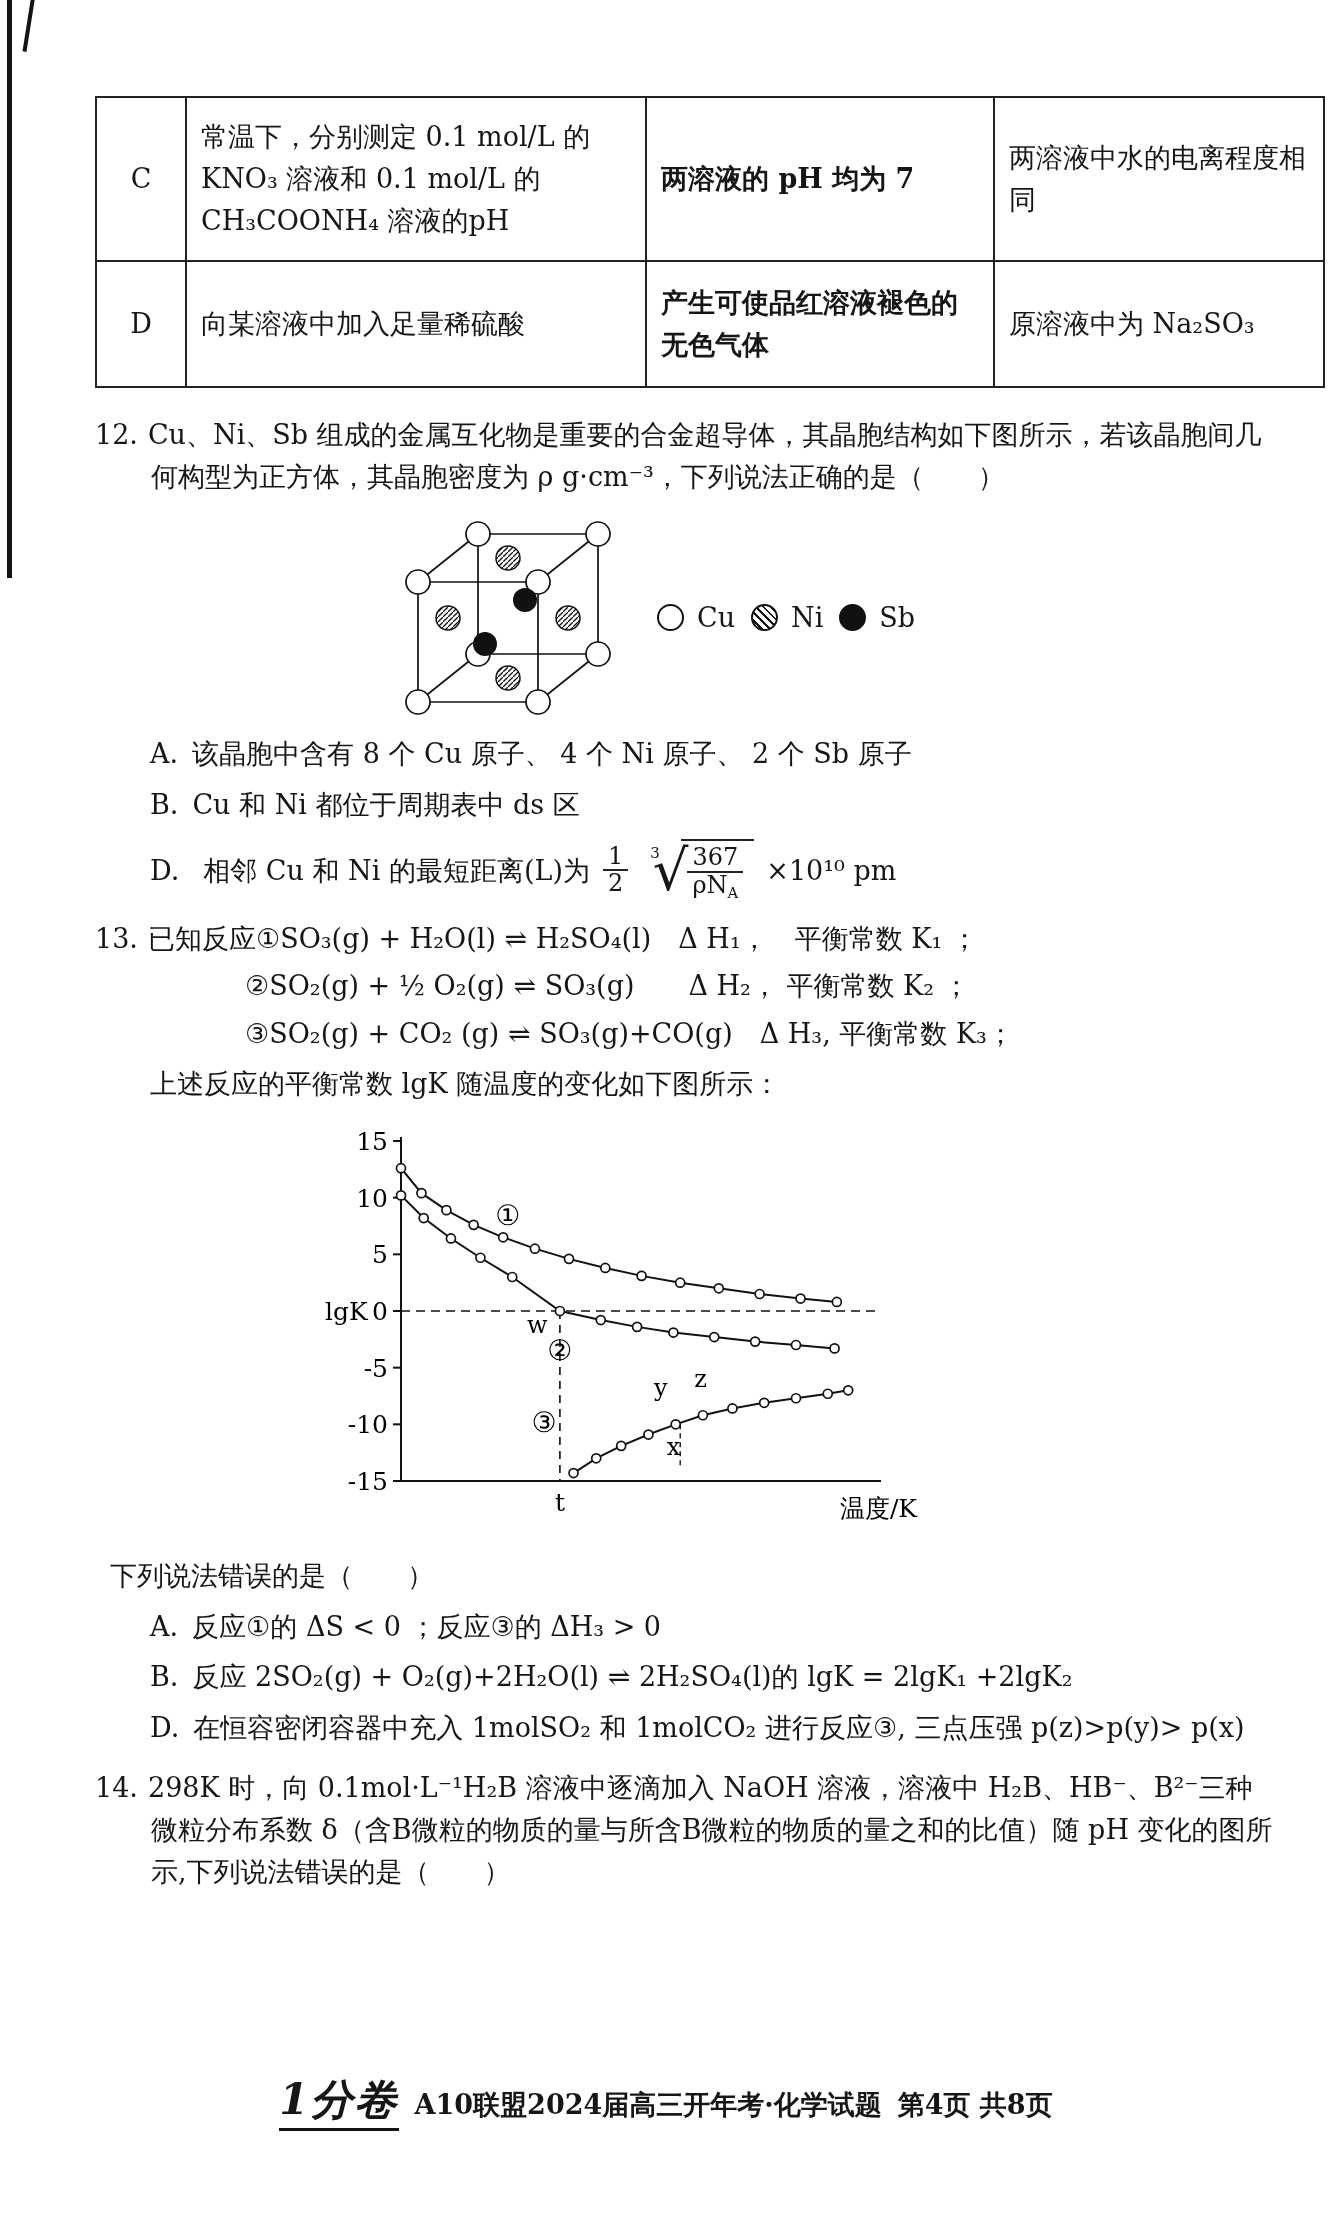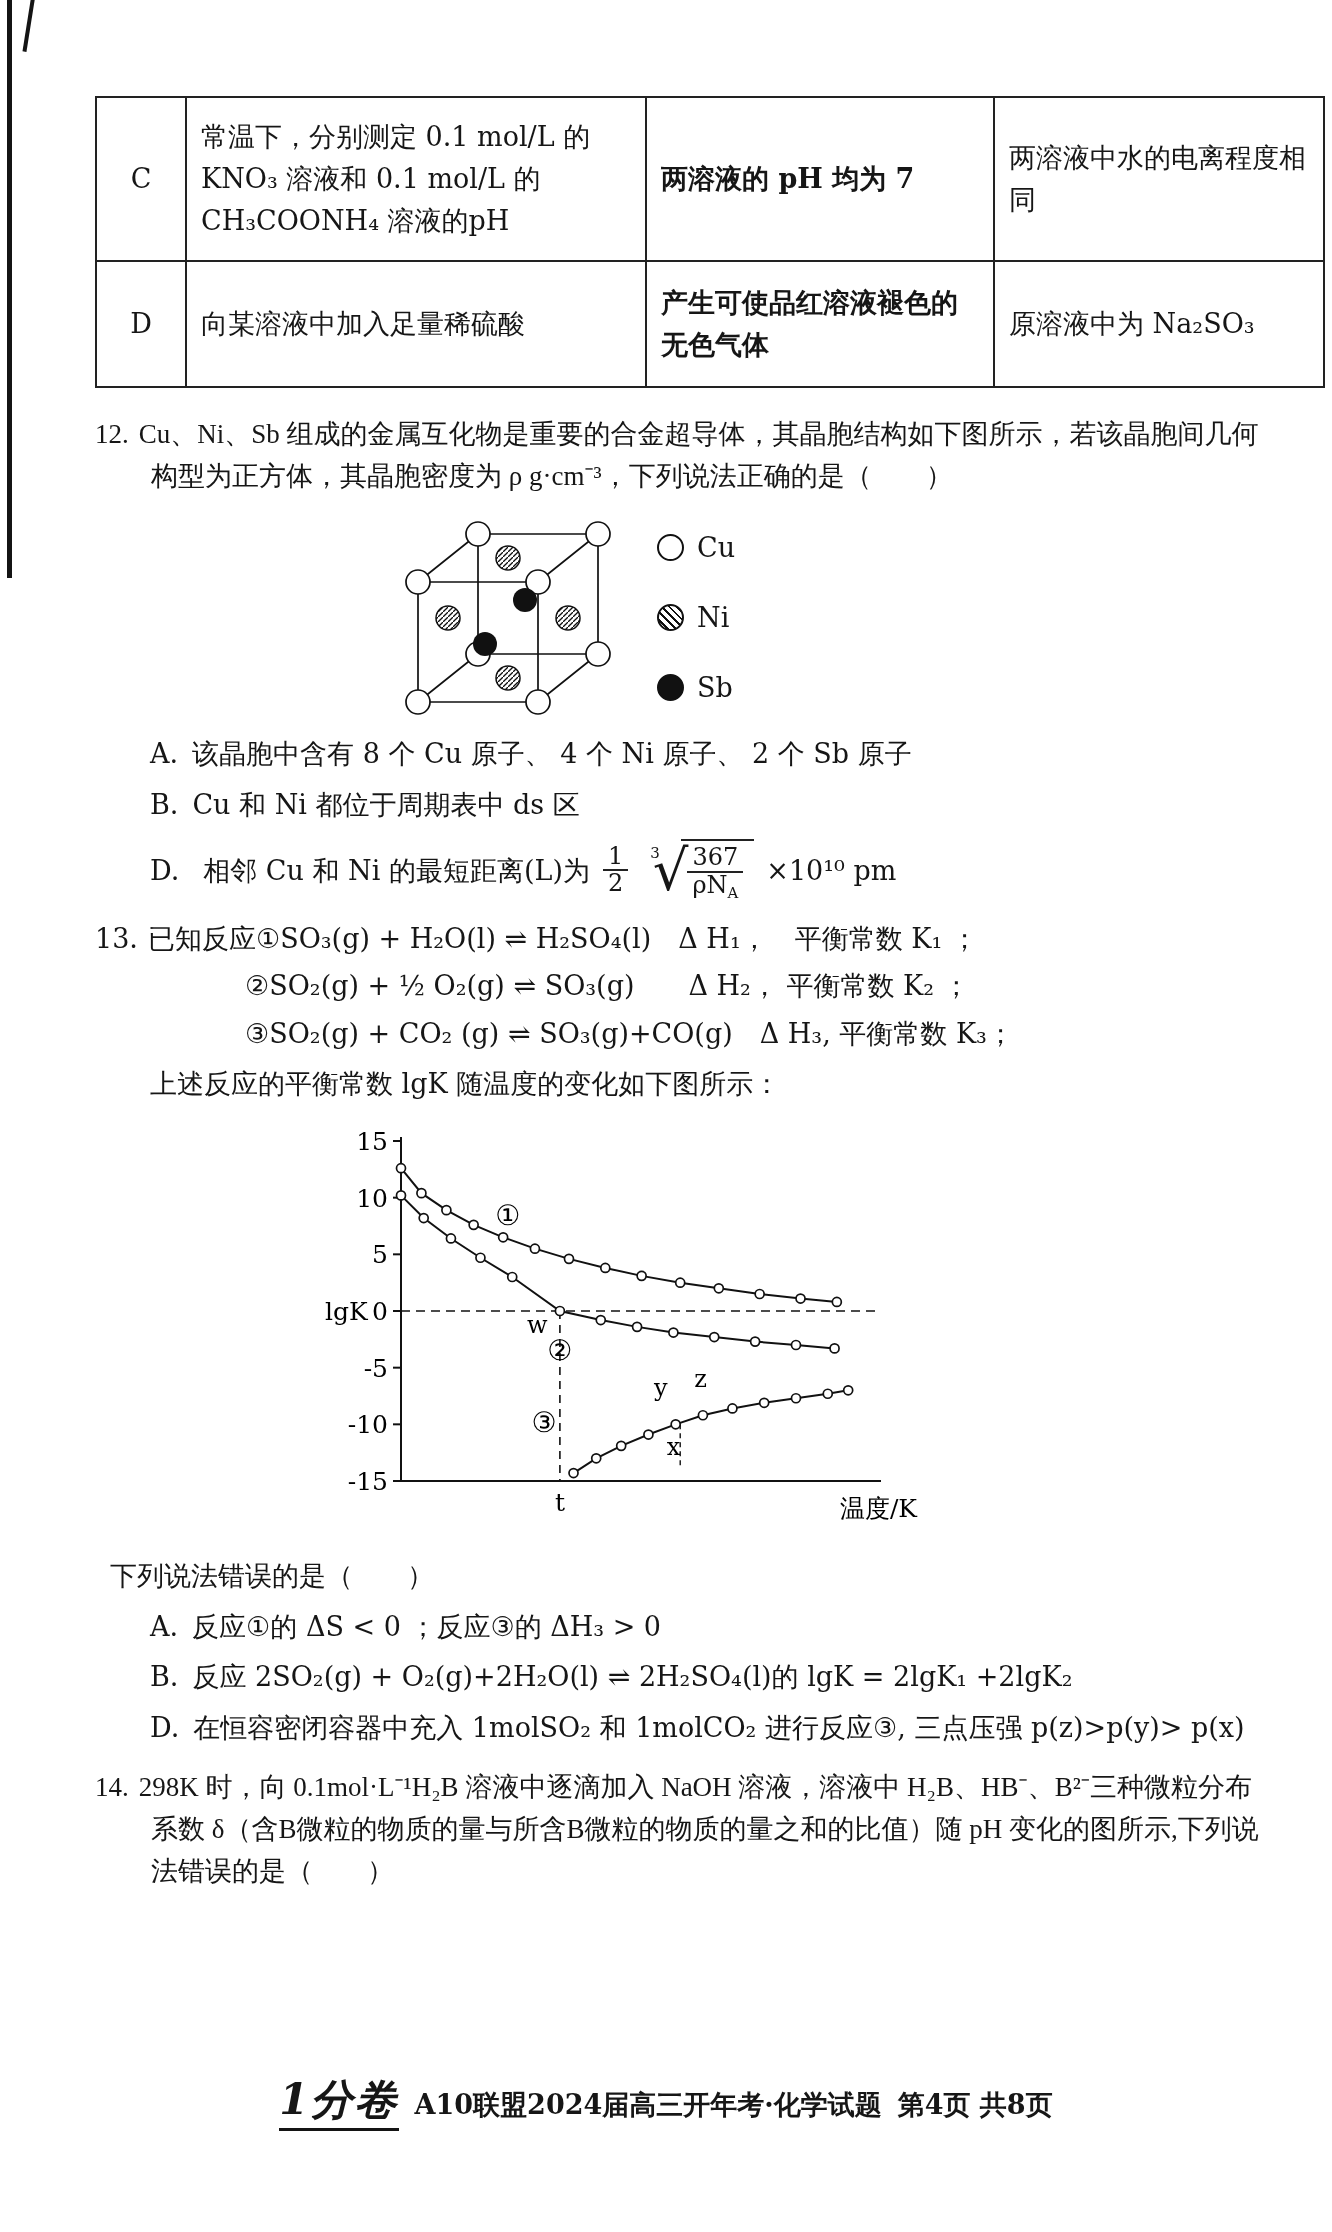"12. Cu、Ni、Sb" .stem { font-family: Liberation Serif, serif -> none }
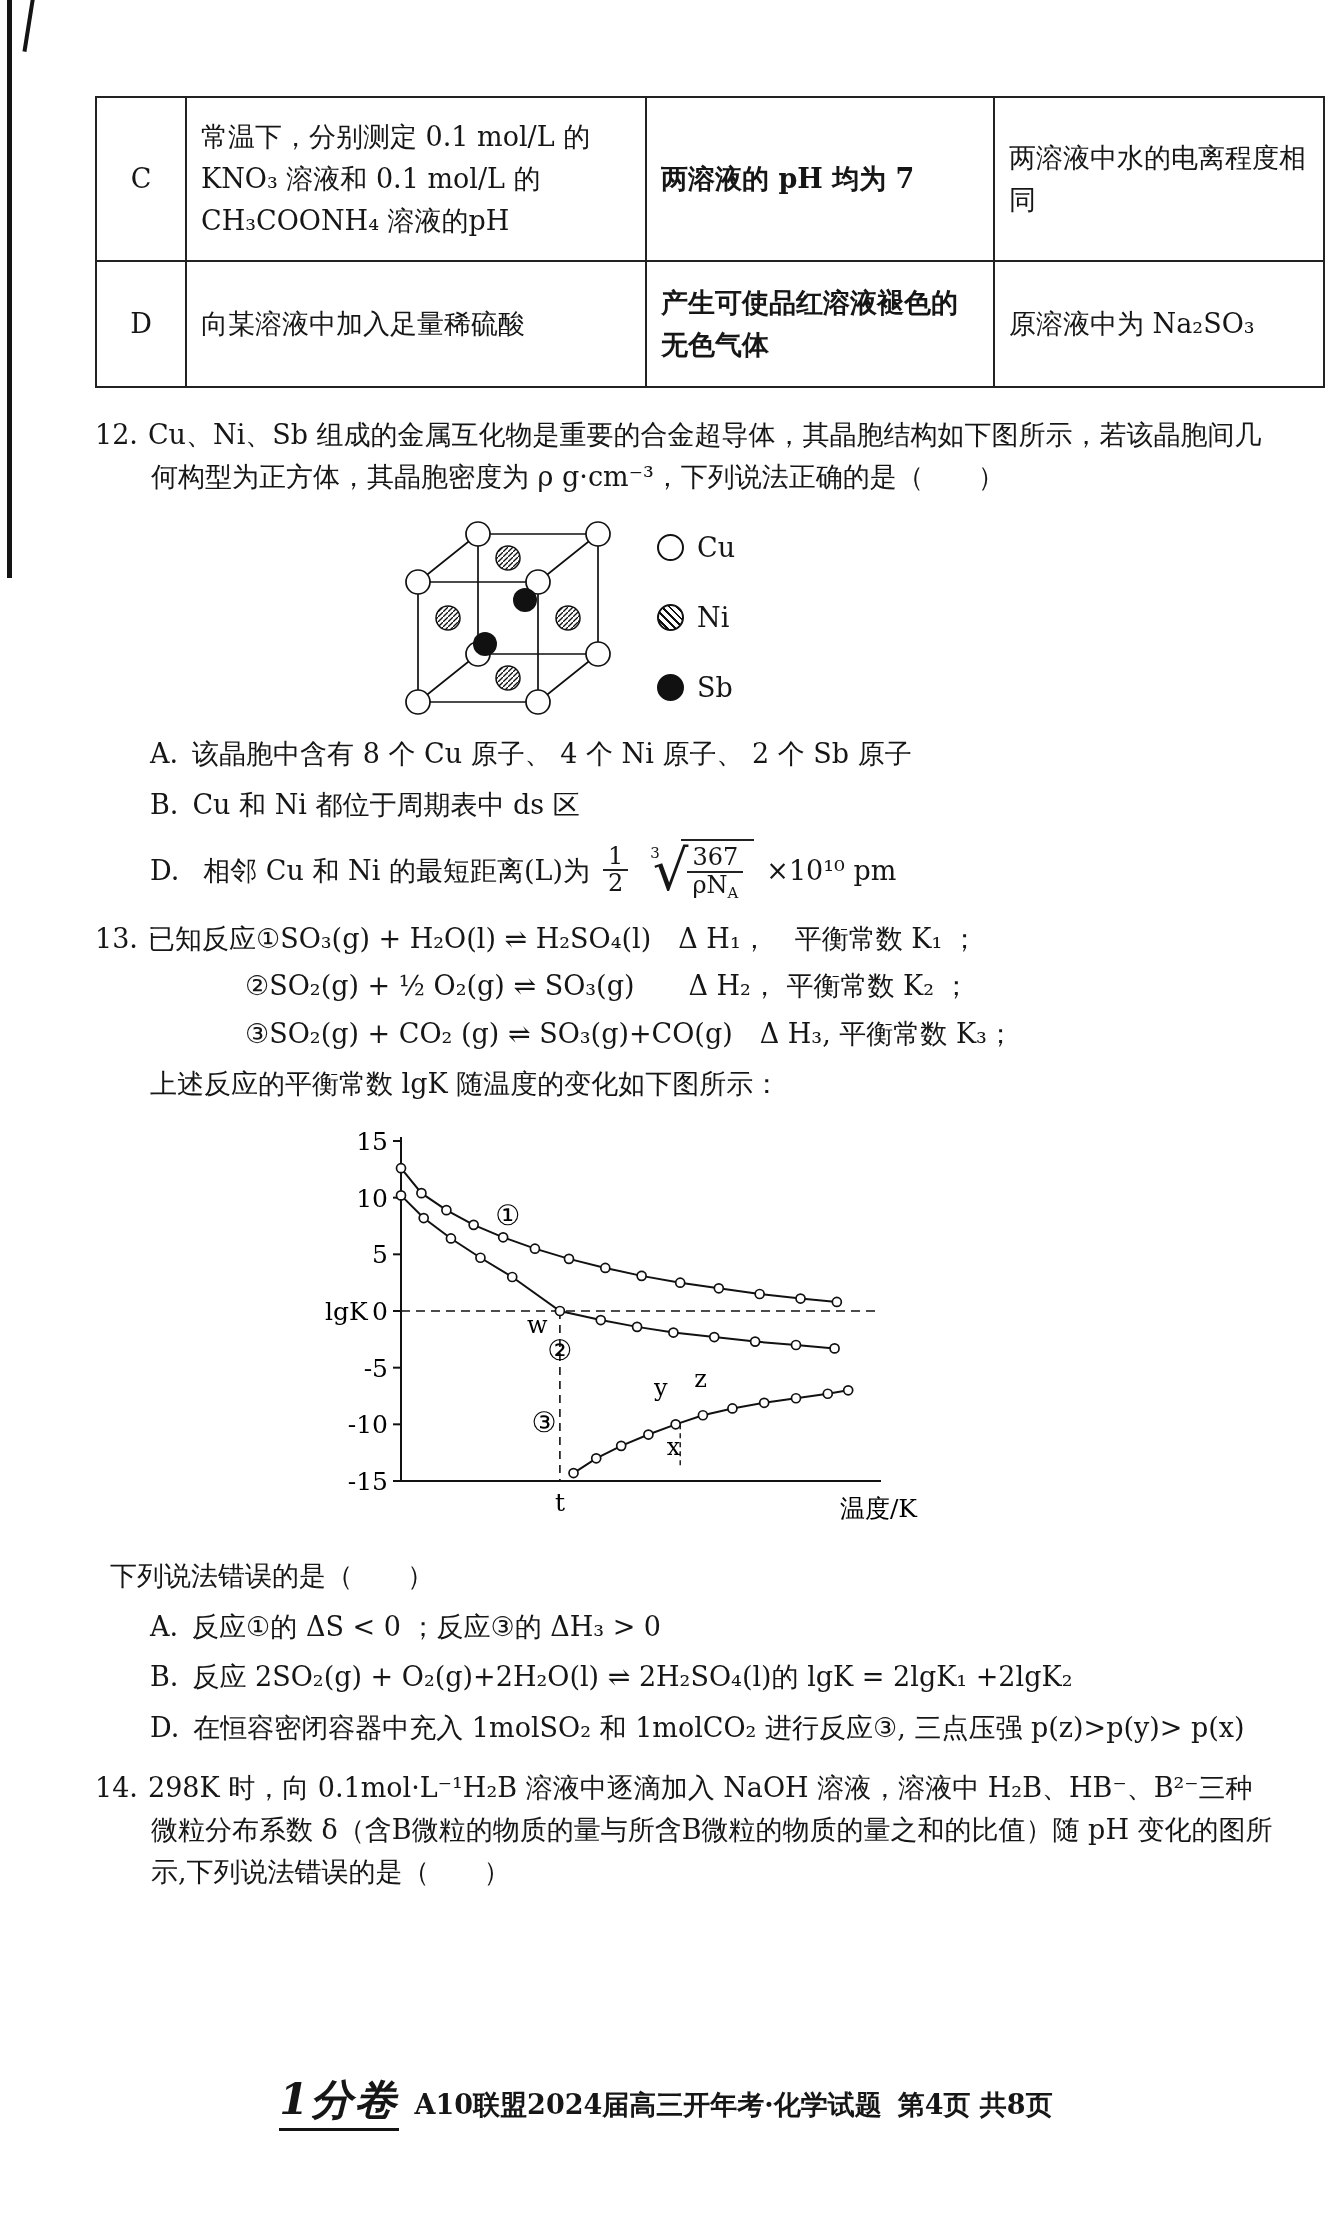"Cu" .legend { flex-direction: column -> none; gap: 28px -> 16px }
